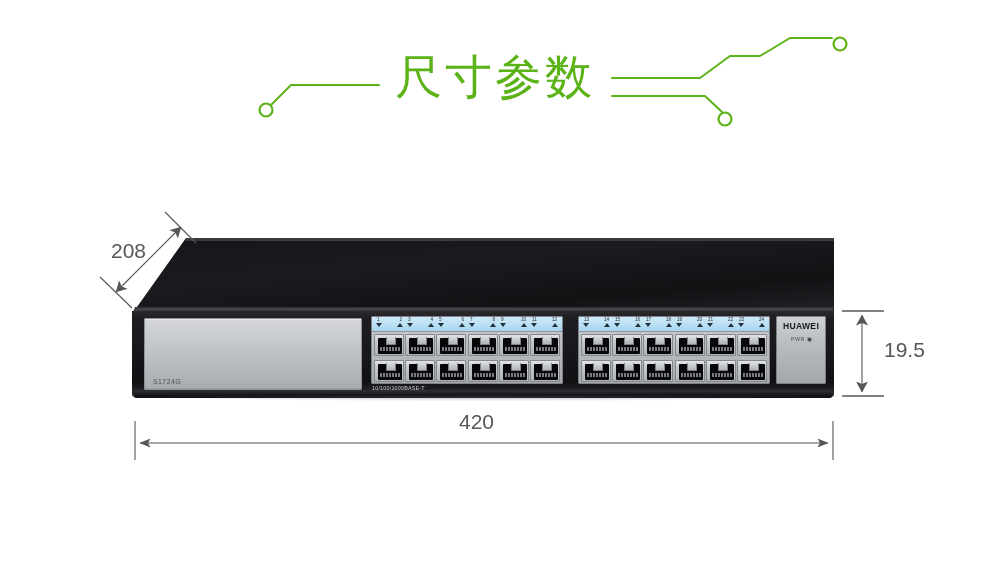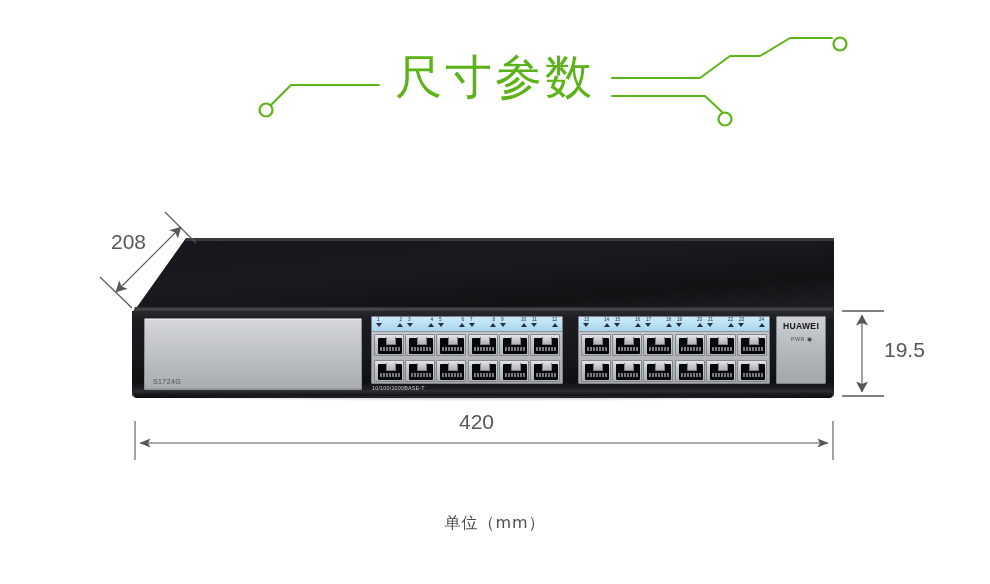"208" .dim-208 { top: 230px -> 239px }
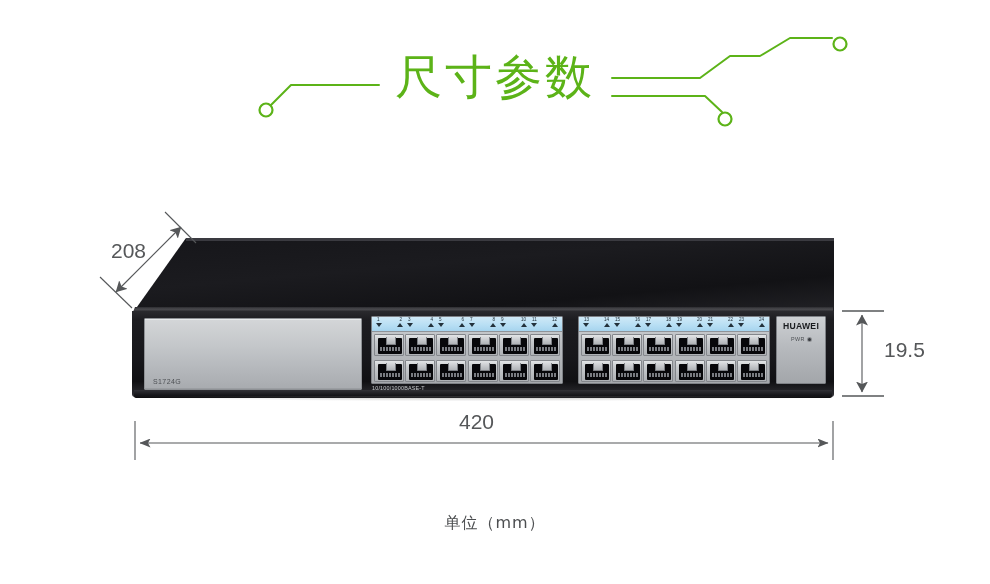"单位（mm）" div.unit-note { html: <div>单位（mm）</div> -> none }
